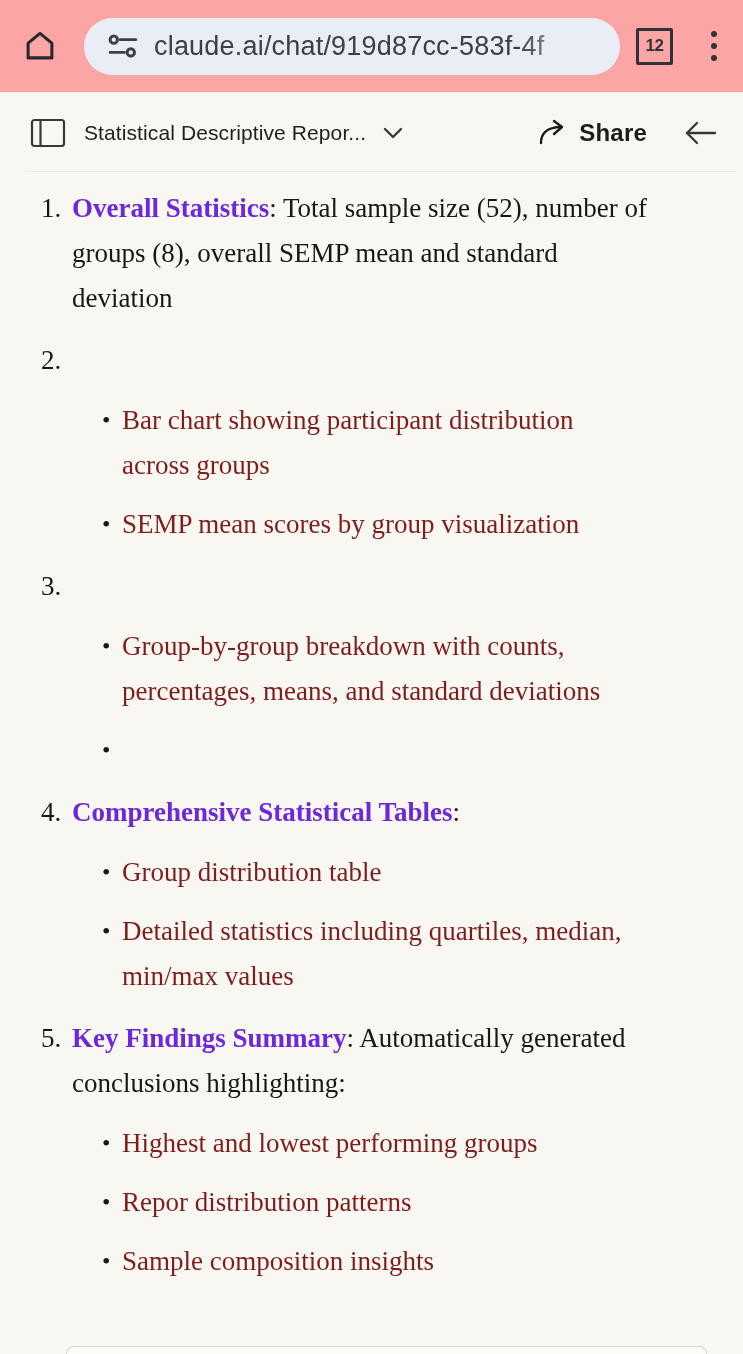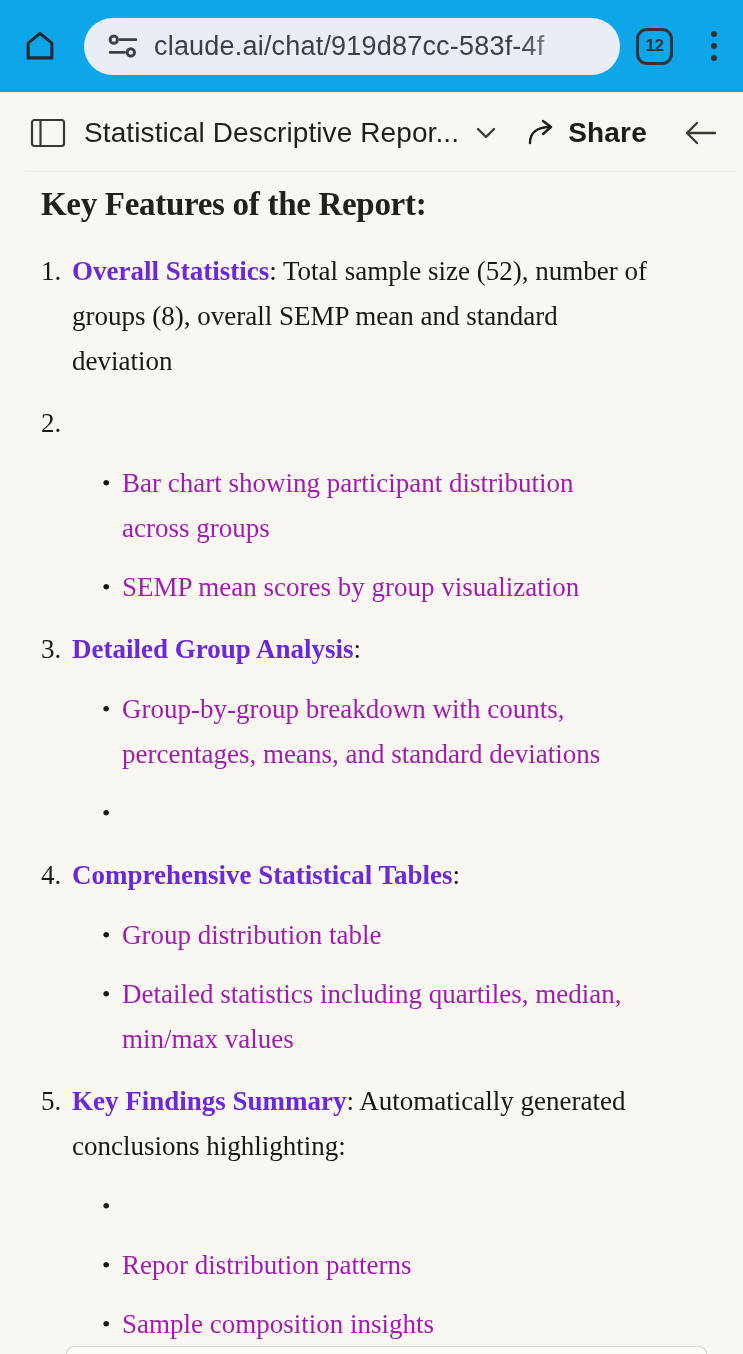"claude.ai/chat/919d87cc-583f-4f" .browser-bar { background: #0ea5e9 -> #fca5a5 }
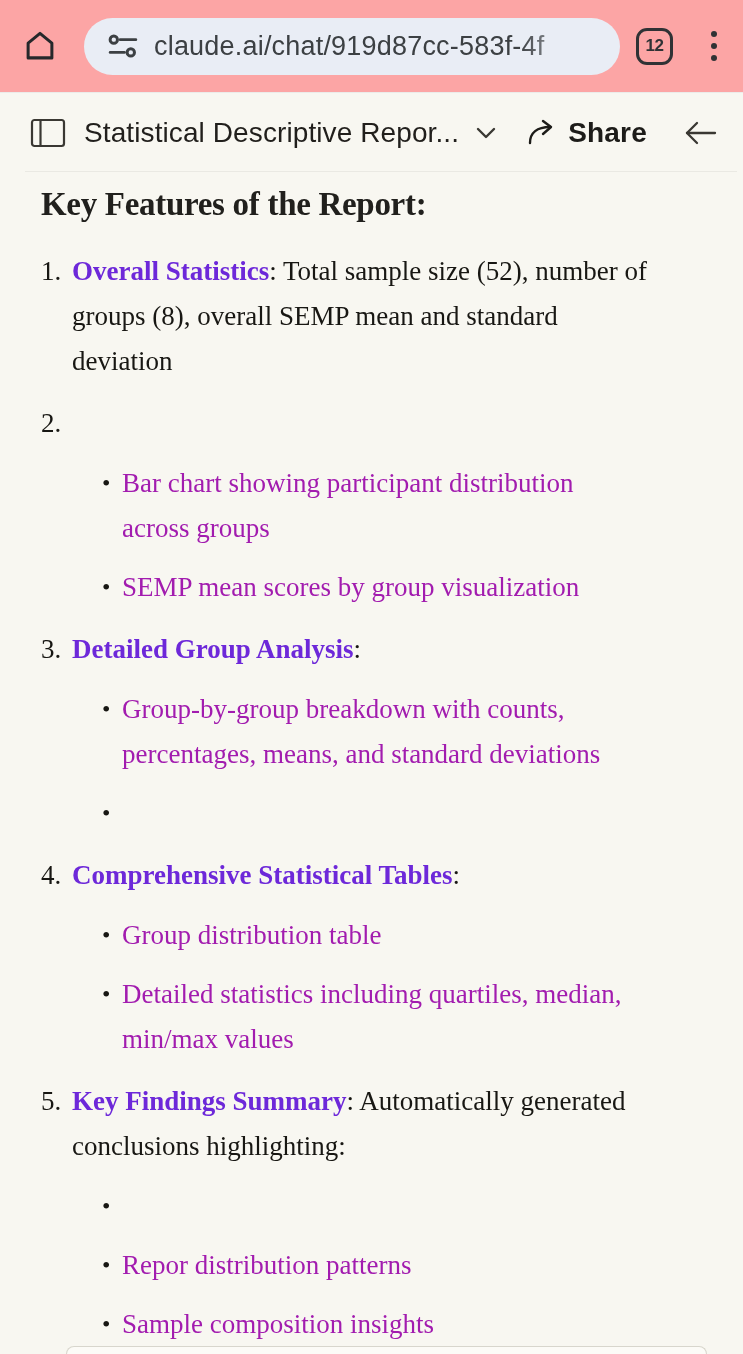"12" .tab-switcher { border-radius: 11px -> 2px }
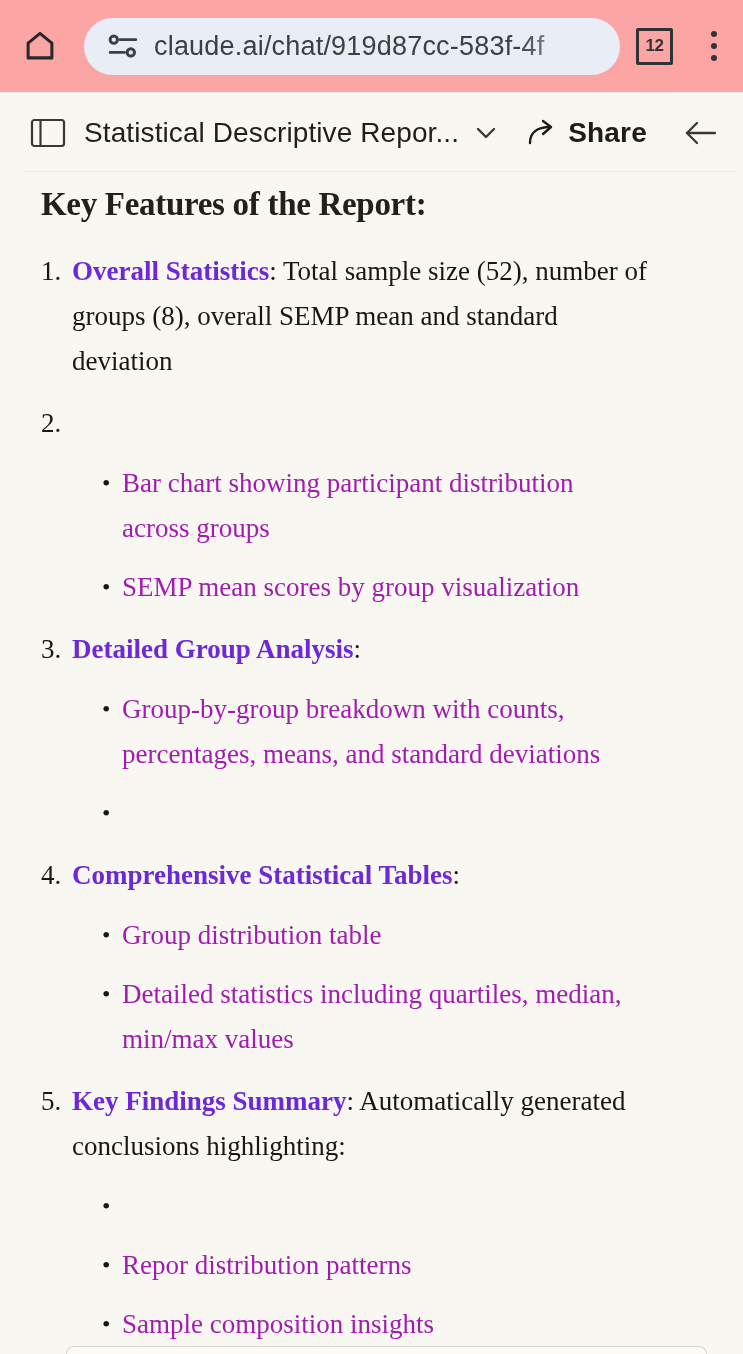"Statistical Descriptive Repor..." .chat-title { font-size: 28px -> 21px }
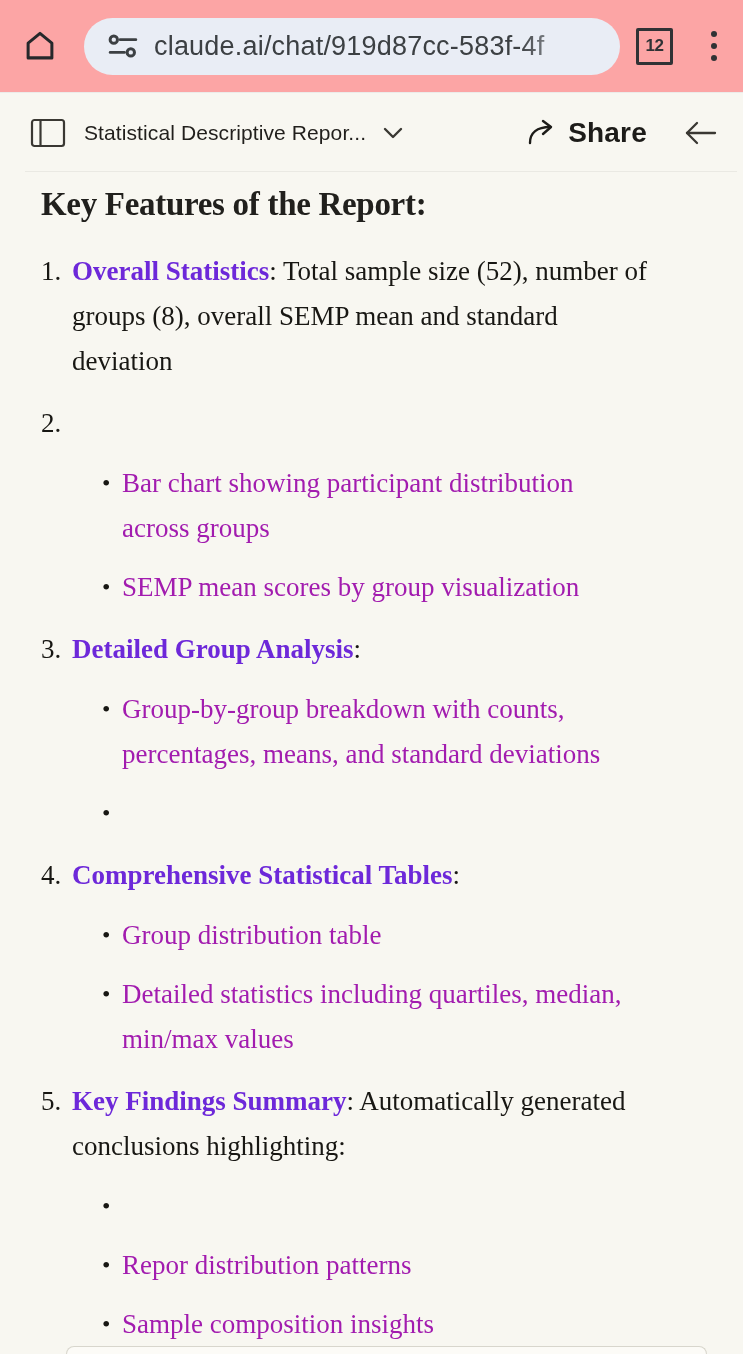"Share" .share-label { font-size: 28px -> 24px }
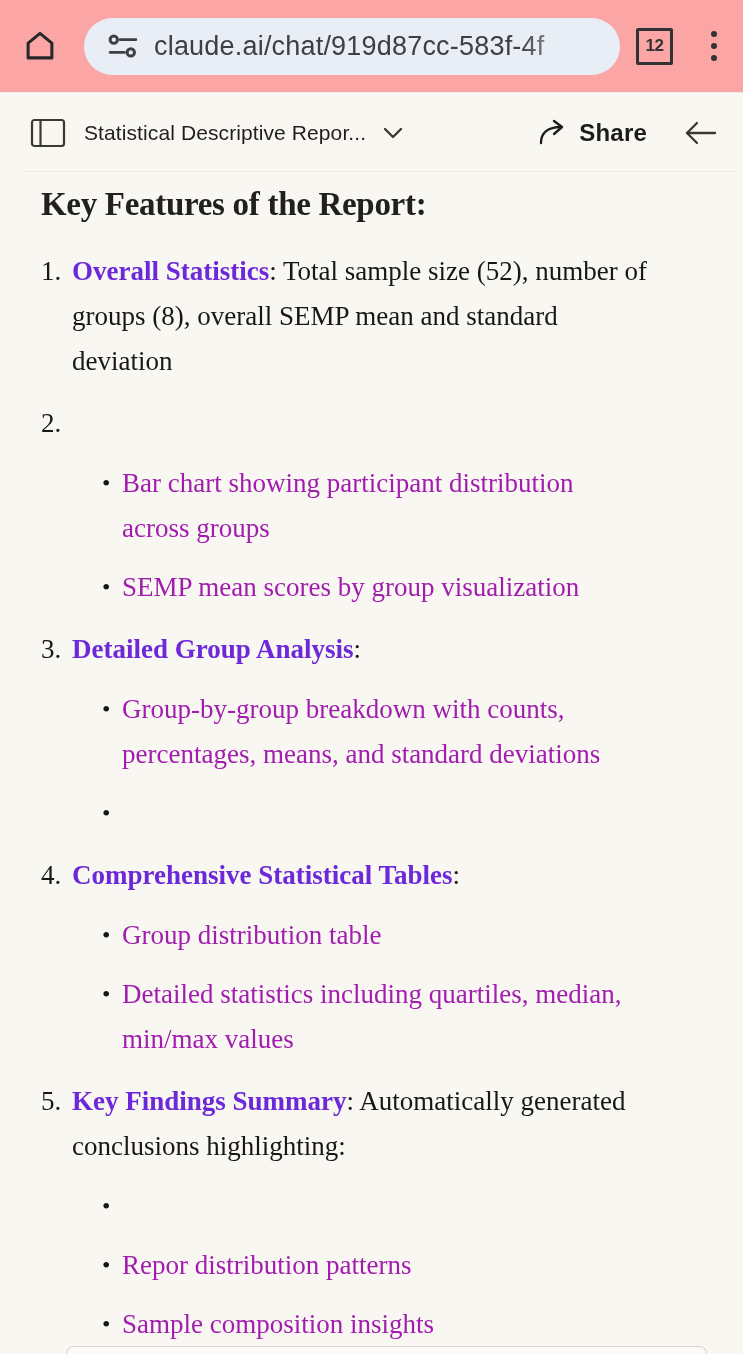"Key Features of the Report:" h2 { html: <h2>Key Features of the Report:</h2> -> none }
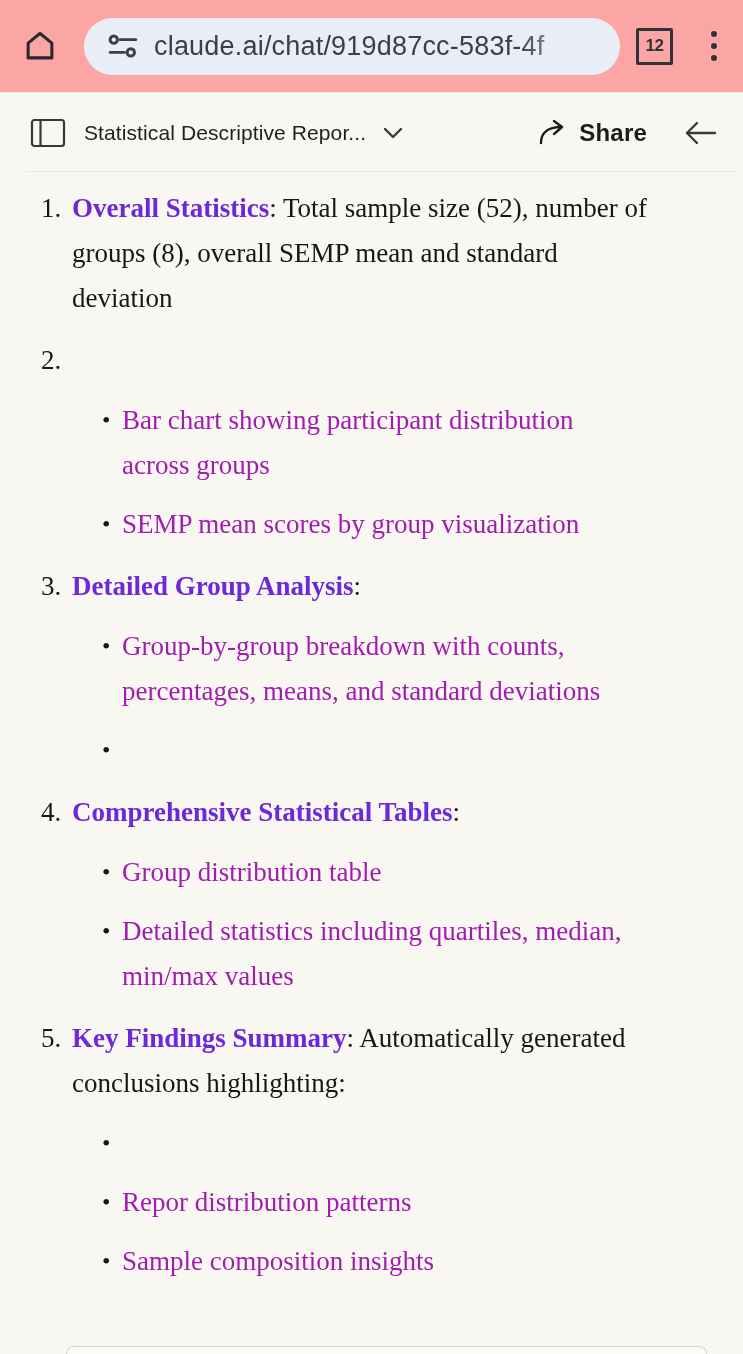"Bar chart showing participant" .btext { color: #a21caf -> #7f1d1d }
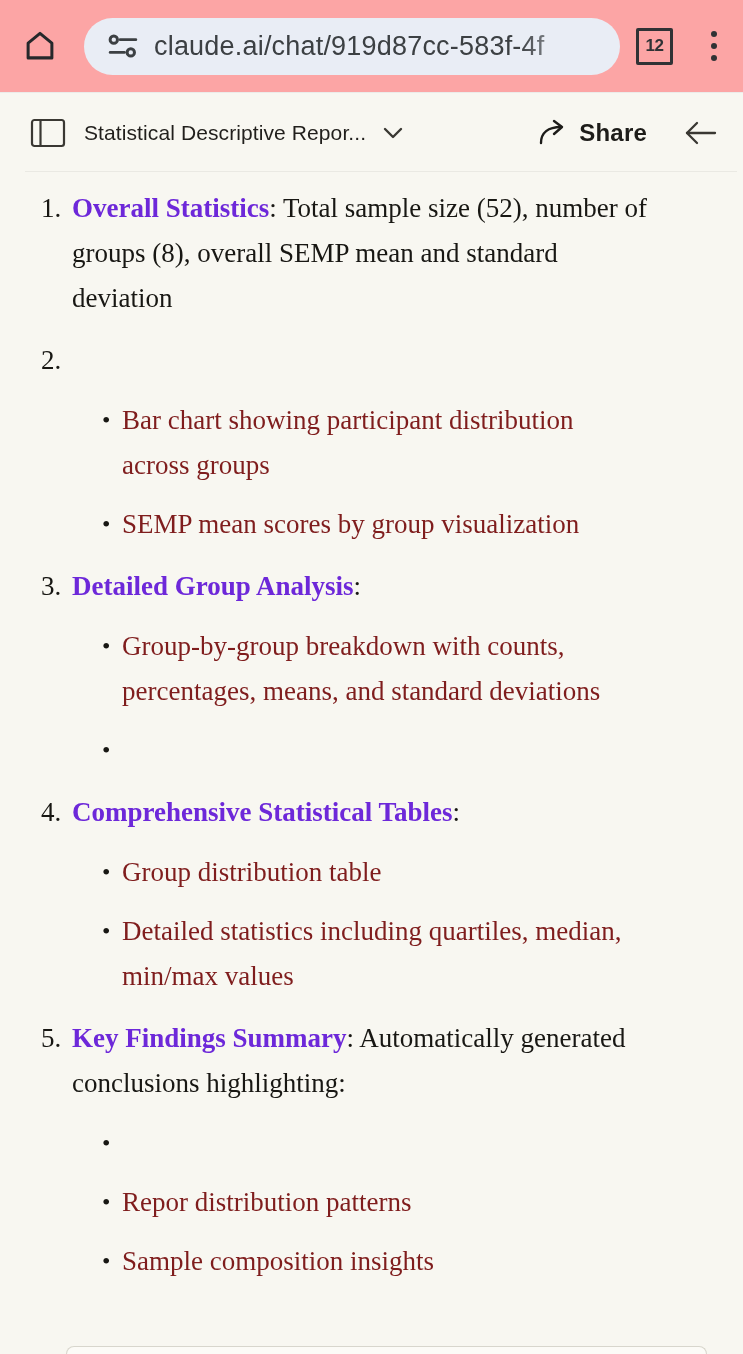"Detailed Group Analysis:" span.item-text { html: <span><strong>Detailed Group Analysis</strong><span>:</span></span> -> none }
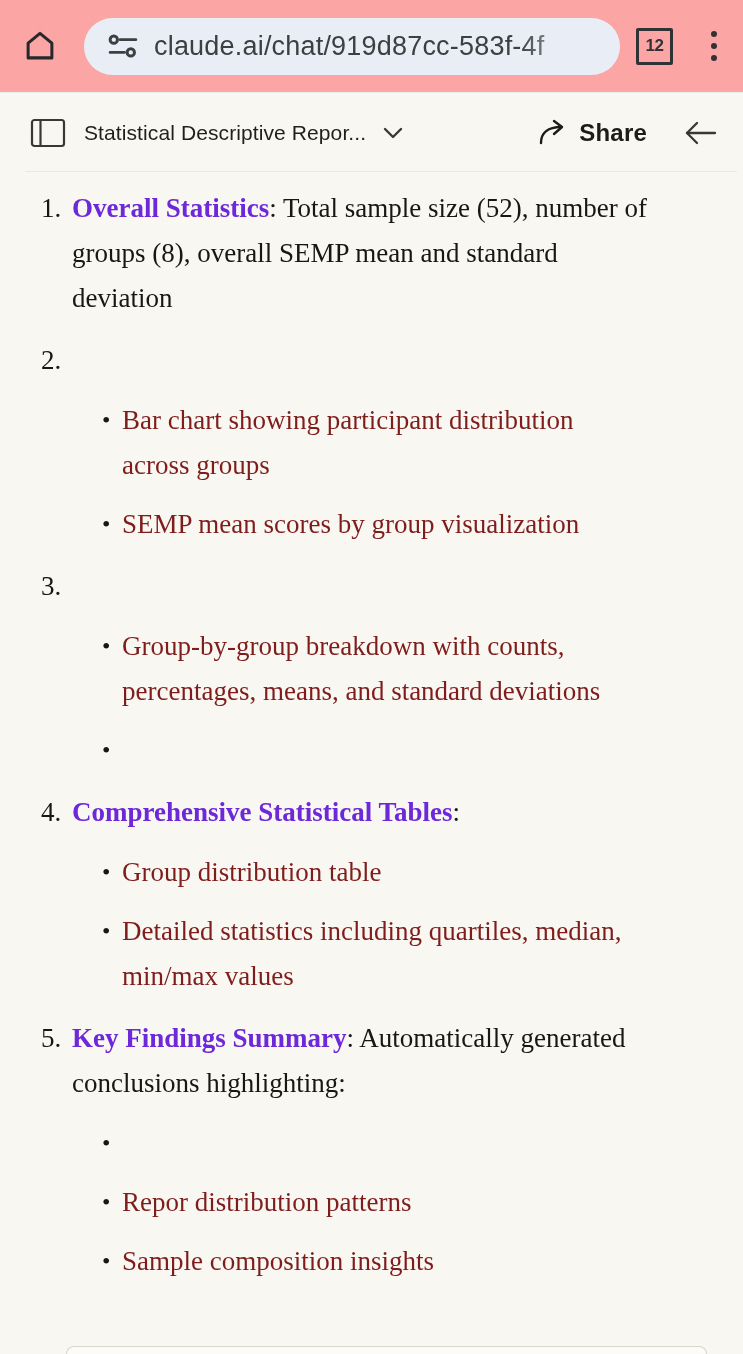"Highest and lowest performing groups" span.btext { html: none -> <span>Highest and lowest performing groups</span> }
